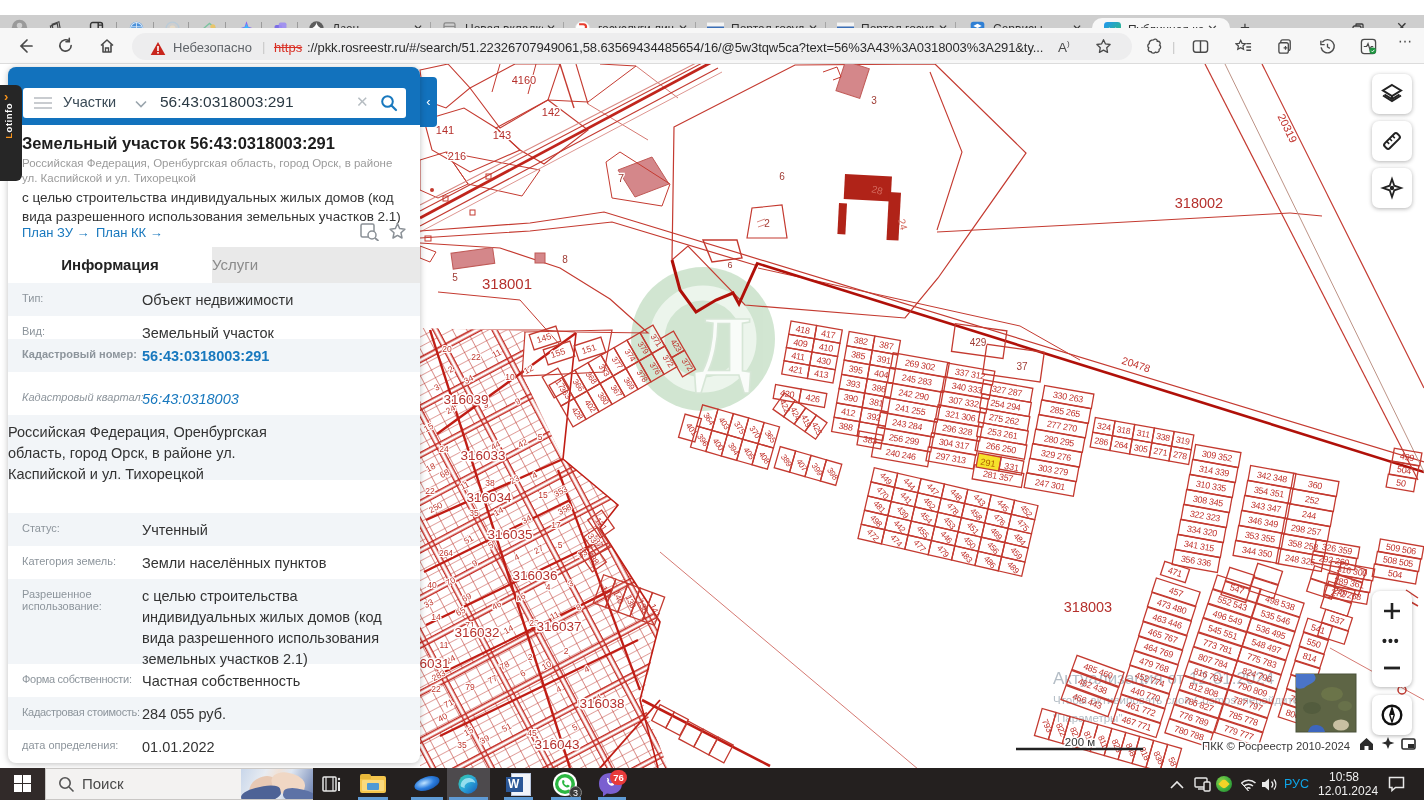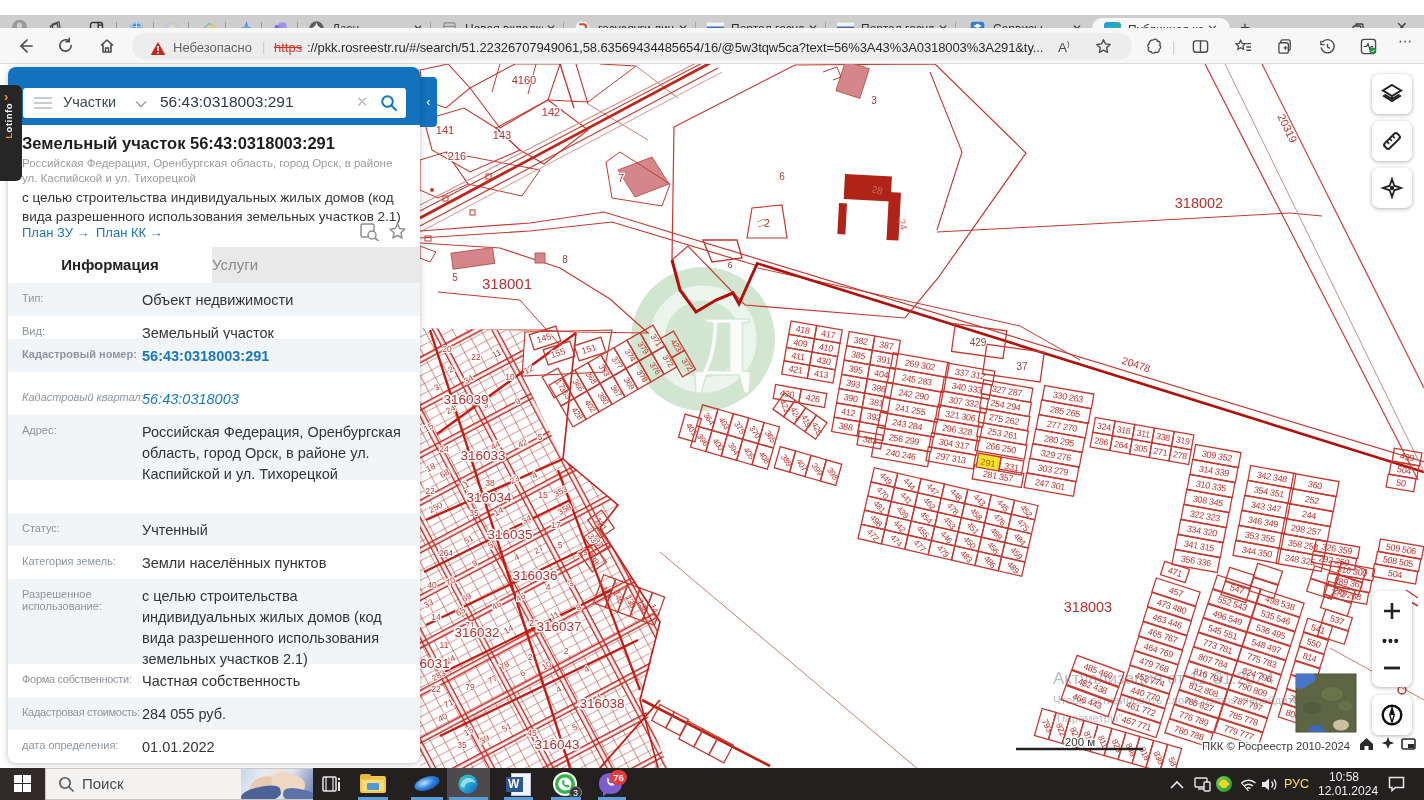"Адрес:" div.rl { html: <div>Адрес:</div> -> none }
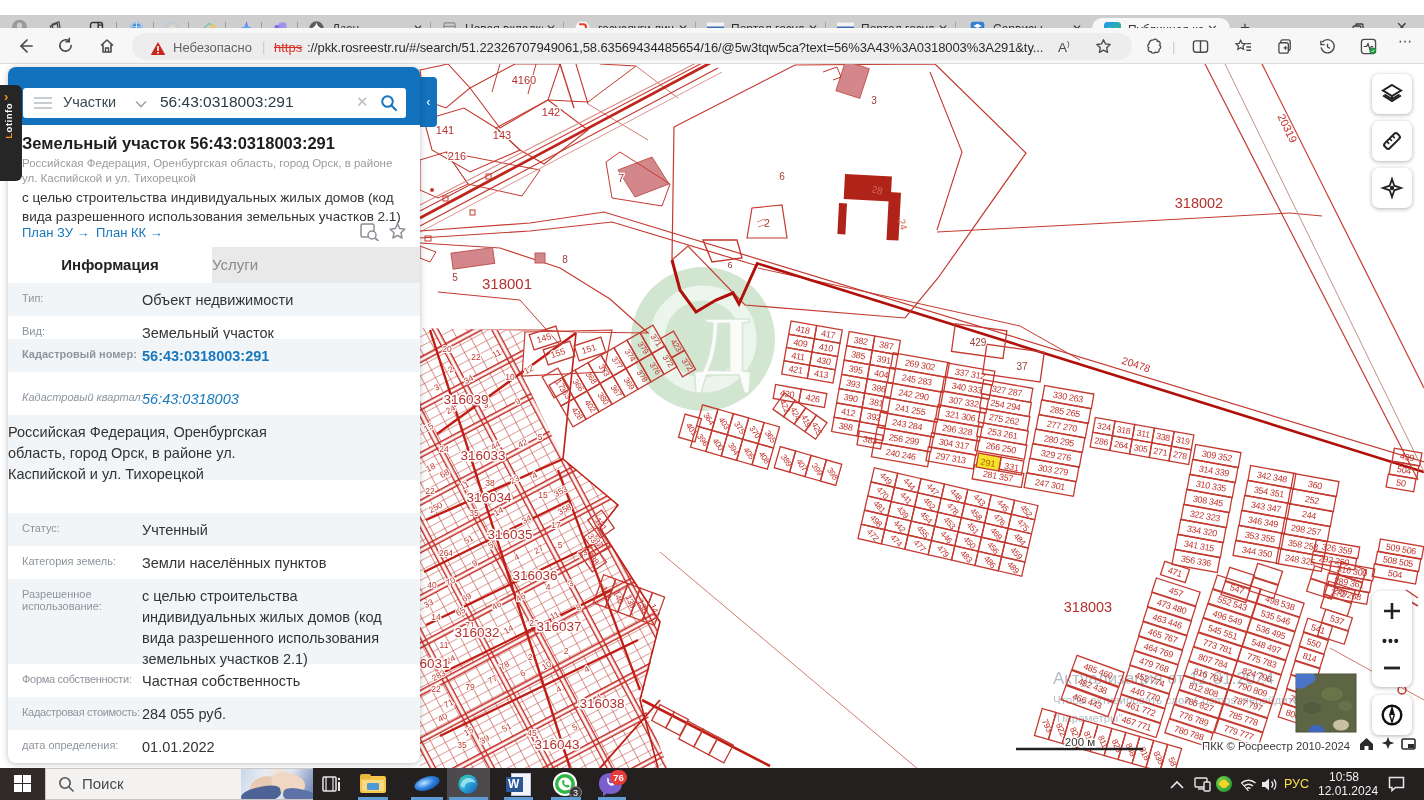"РУС" span.tray { color: #fde047 -> #0ea5e9 }
